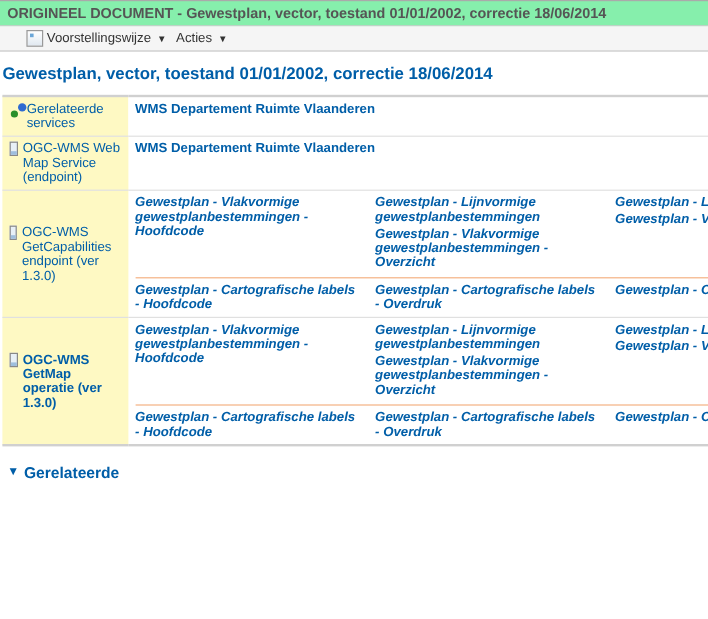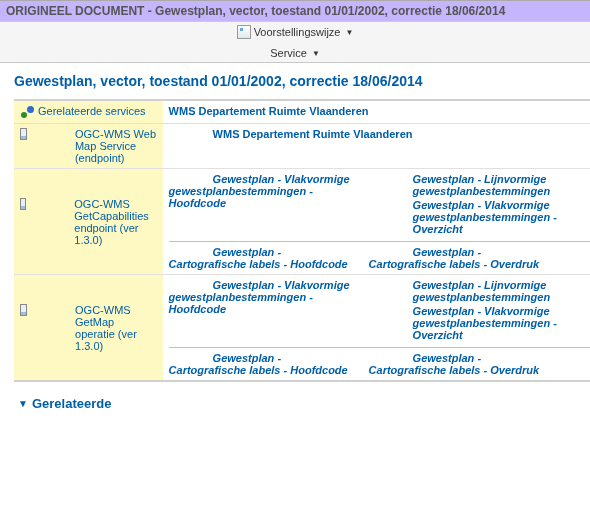"ORIGINEEL DOCUMENT - Gewestplan, vector," .header-bar { background: #c4b5fd -> #86efac }
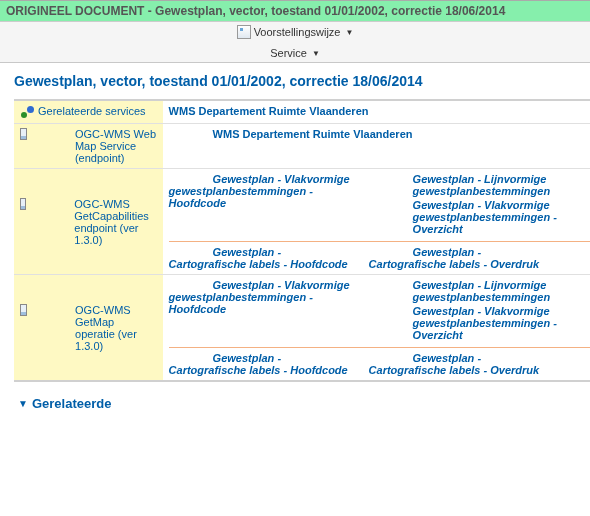"Voorstellingswijze" .toolbar { flex-direction: column -> none }
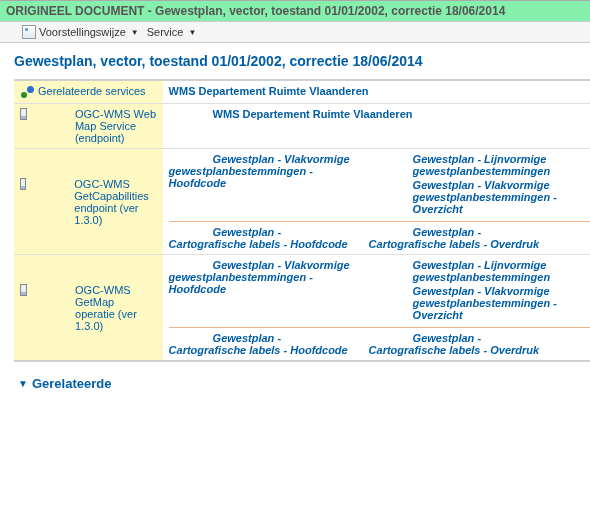"Service" span { text: Service -> Acties }
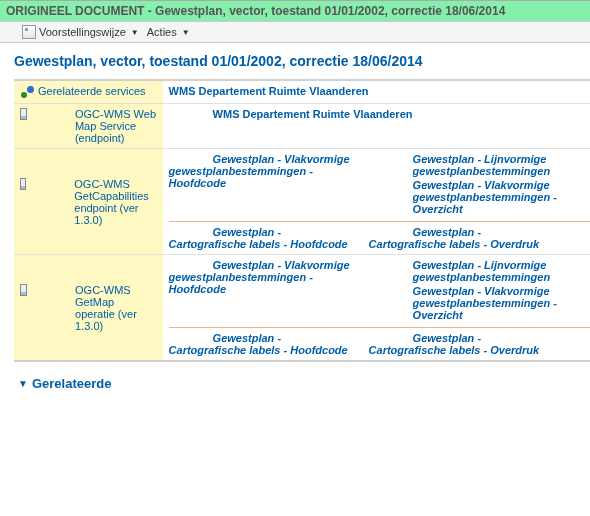"Gewestplan, vector, toestand 01/01/2002," .main { padding: 10px 14px -> 10px 2px }
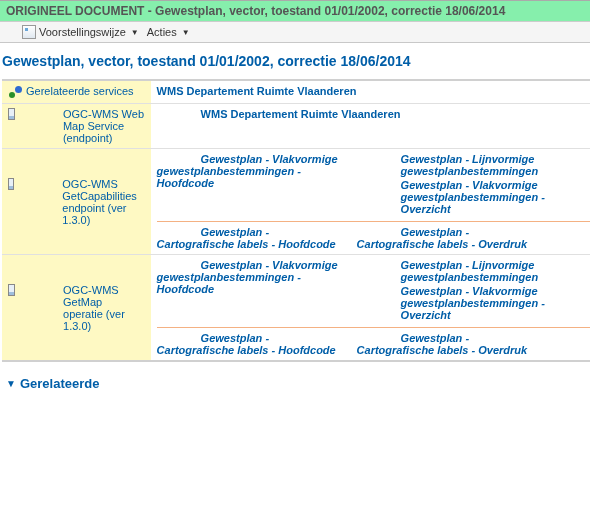"OGC-WMS Web Map Service (endpoint)" .link { margin-left: 44px -> none }
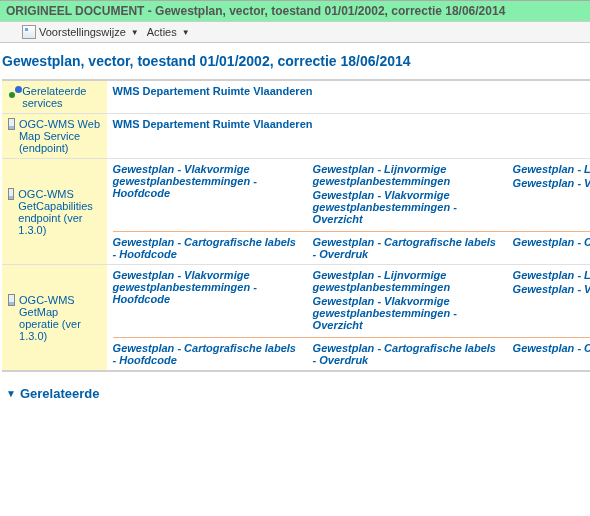"OGC-WMS GetMap operatie (ver 1.3.0)" a.link { font-weight: normal -> bold }
